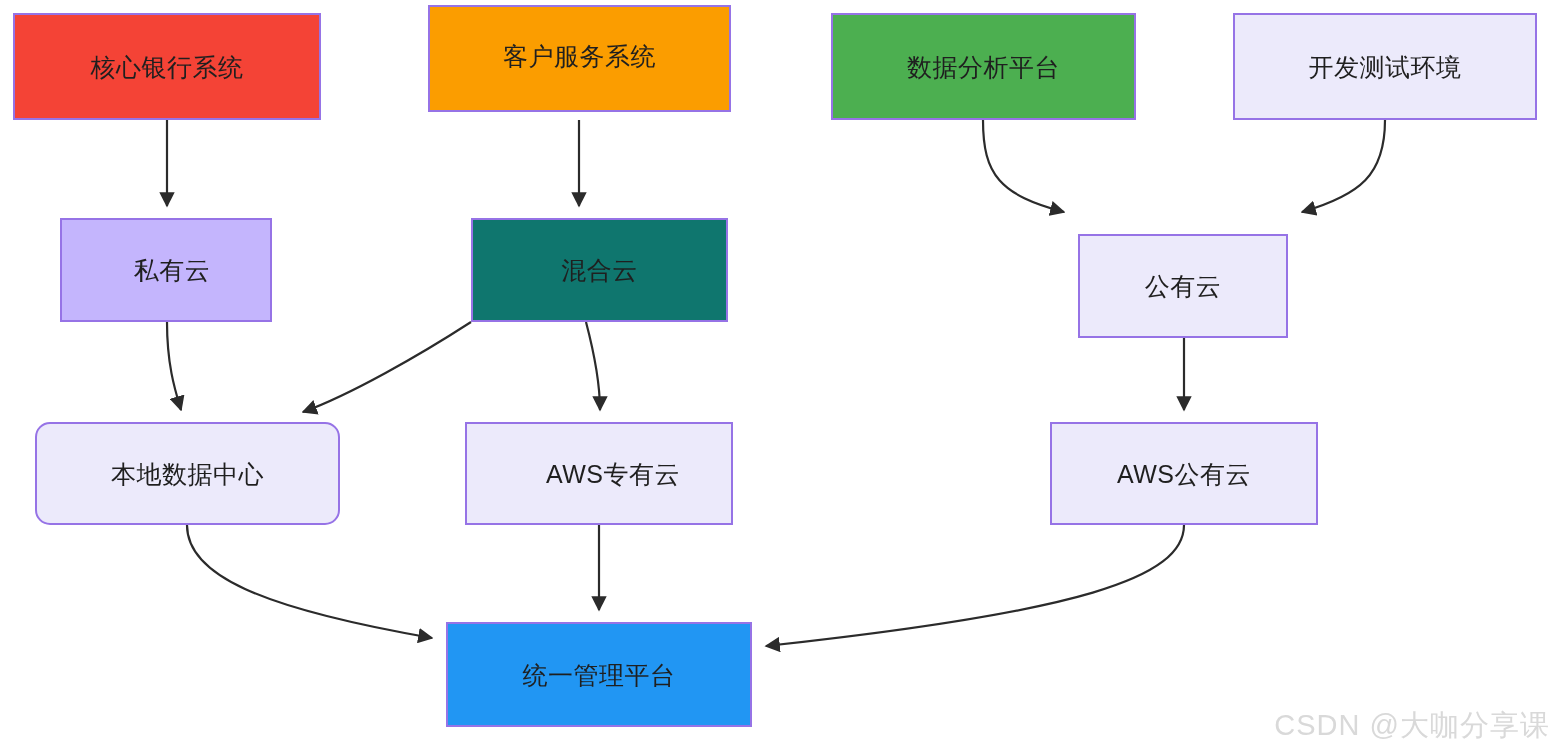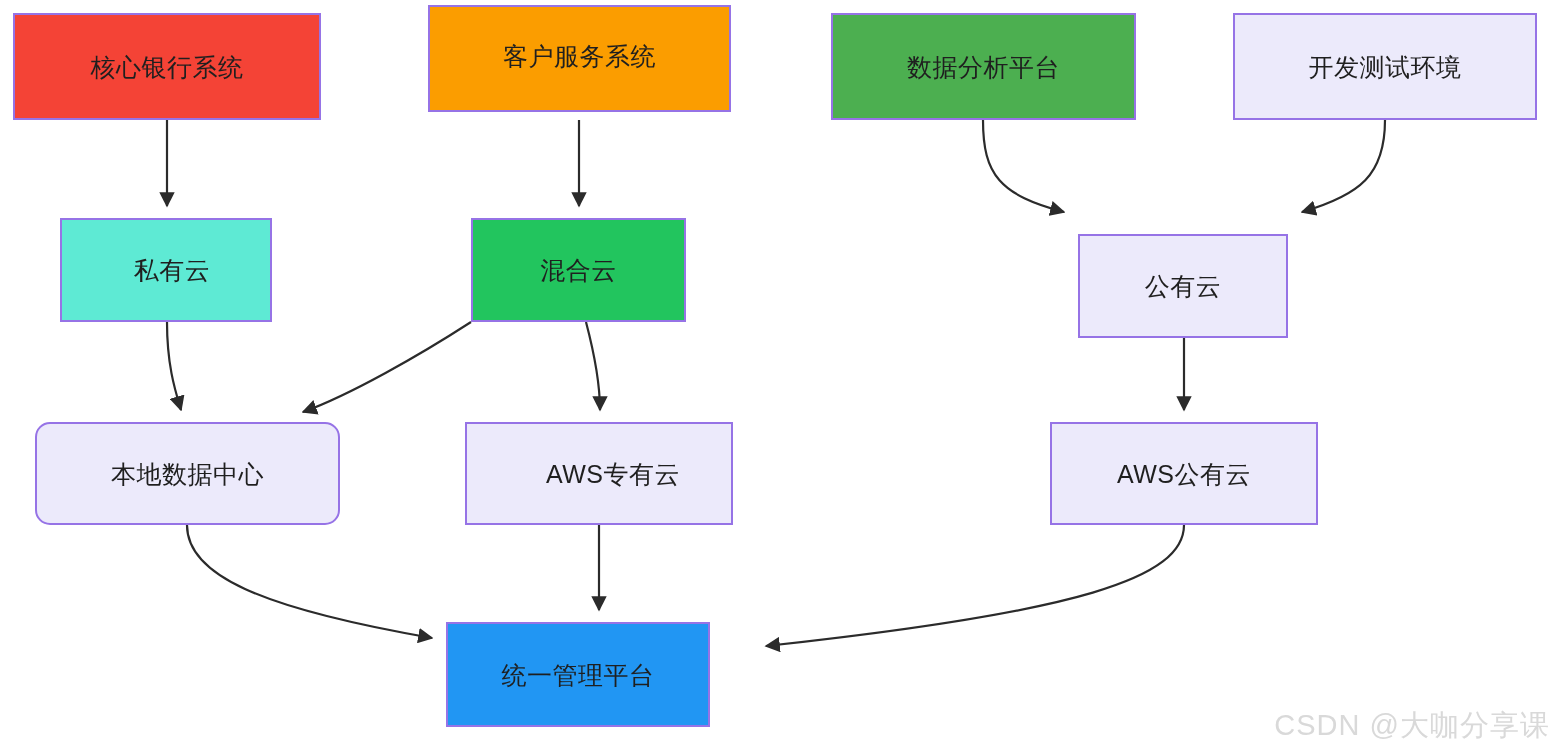"私有云" div.node { background: #5eead4 -> #c4b5fd }
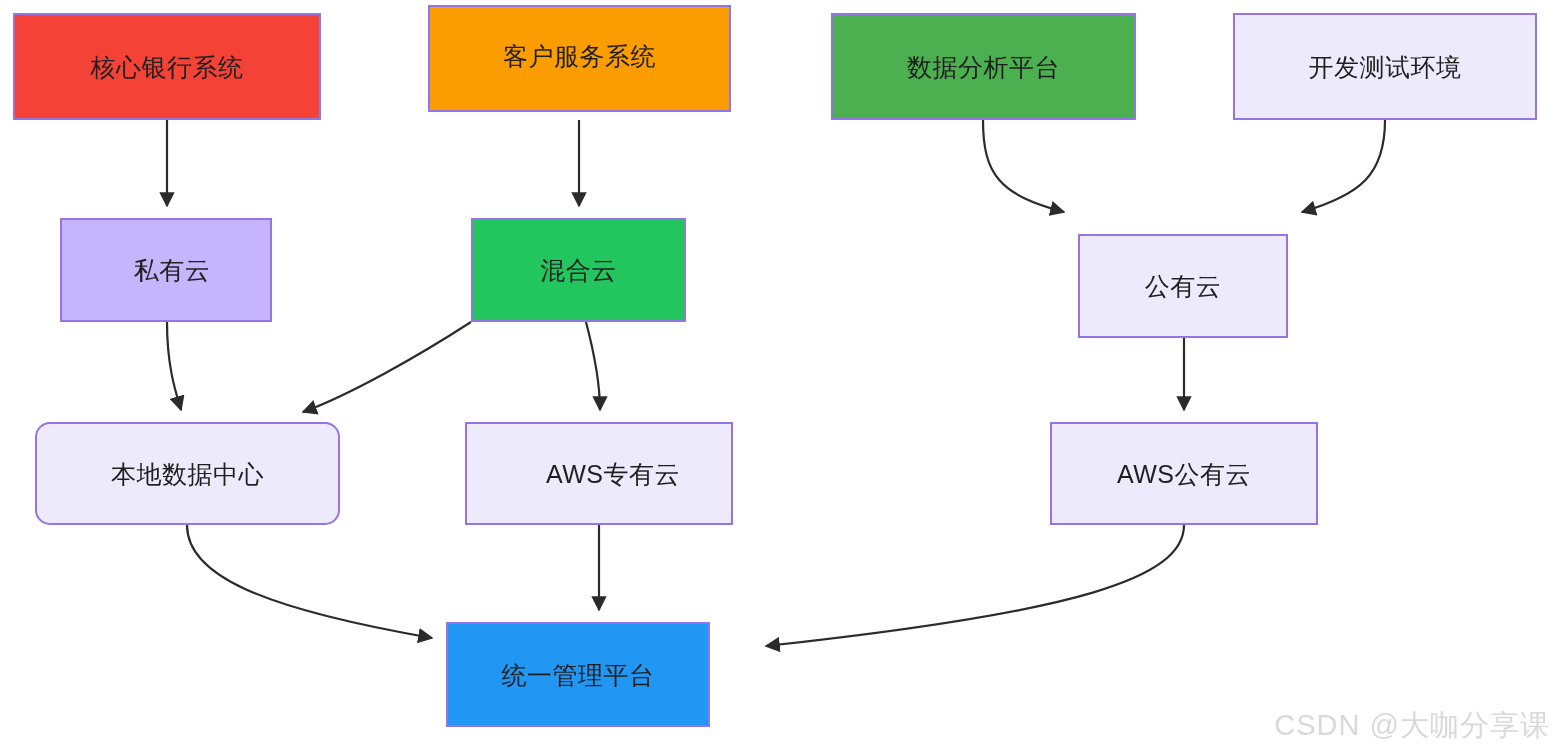"混合云" div.node { background: #22c55e -> #0f766e; width: 215px -> 257px }
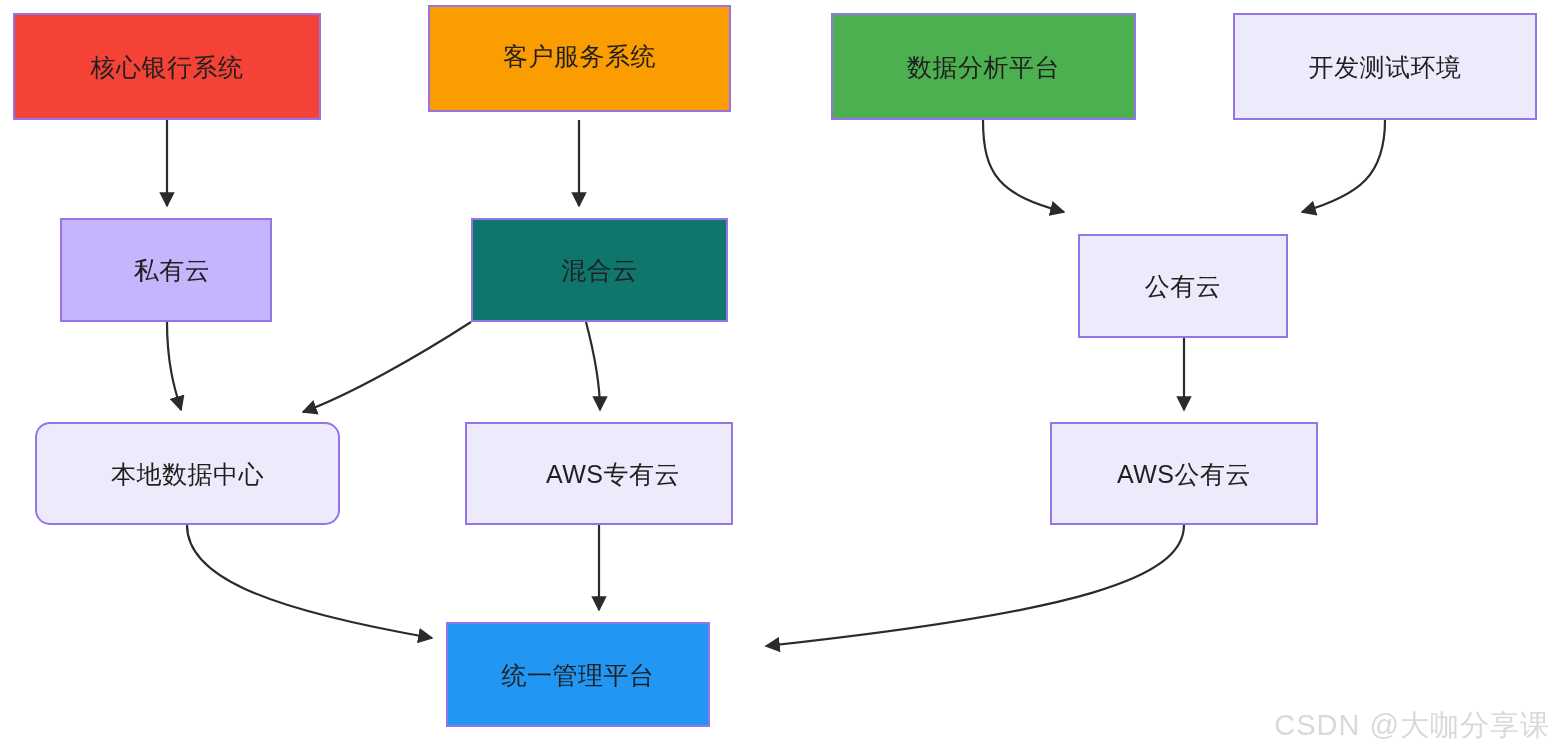"统一管理平台" div.node { width: 264px -> 306px }
